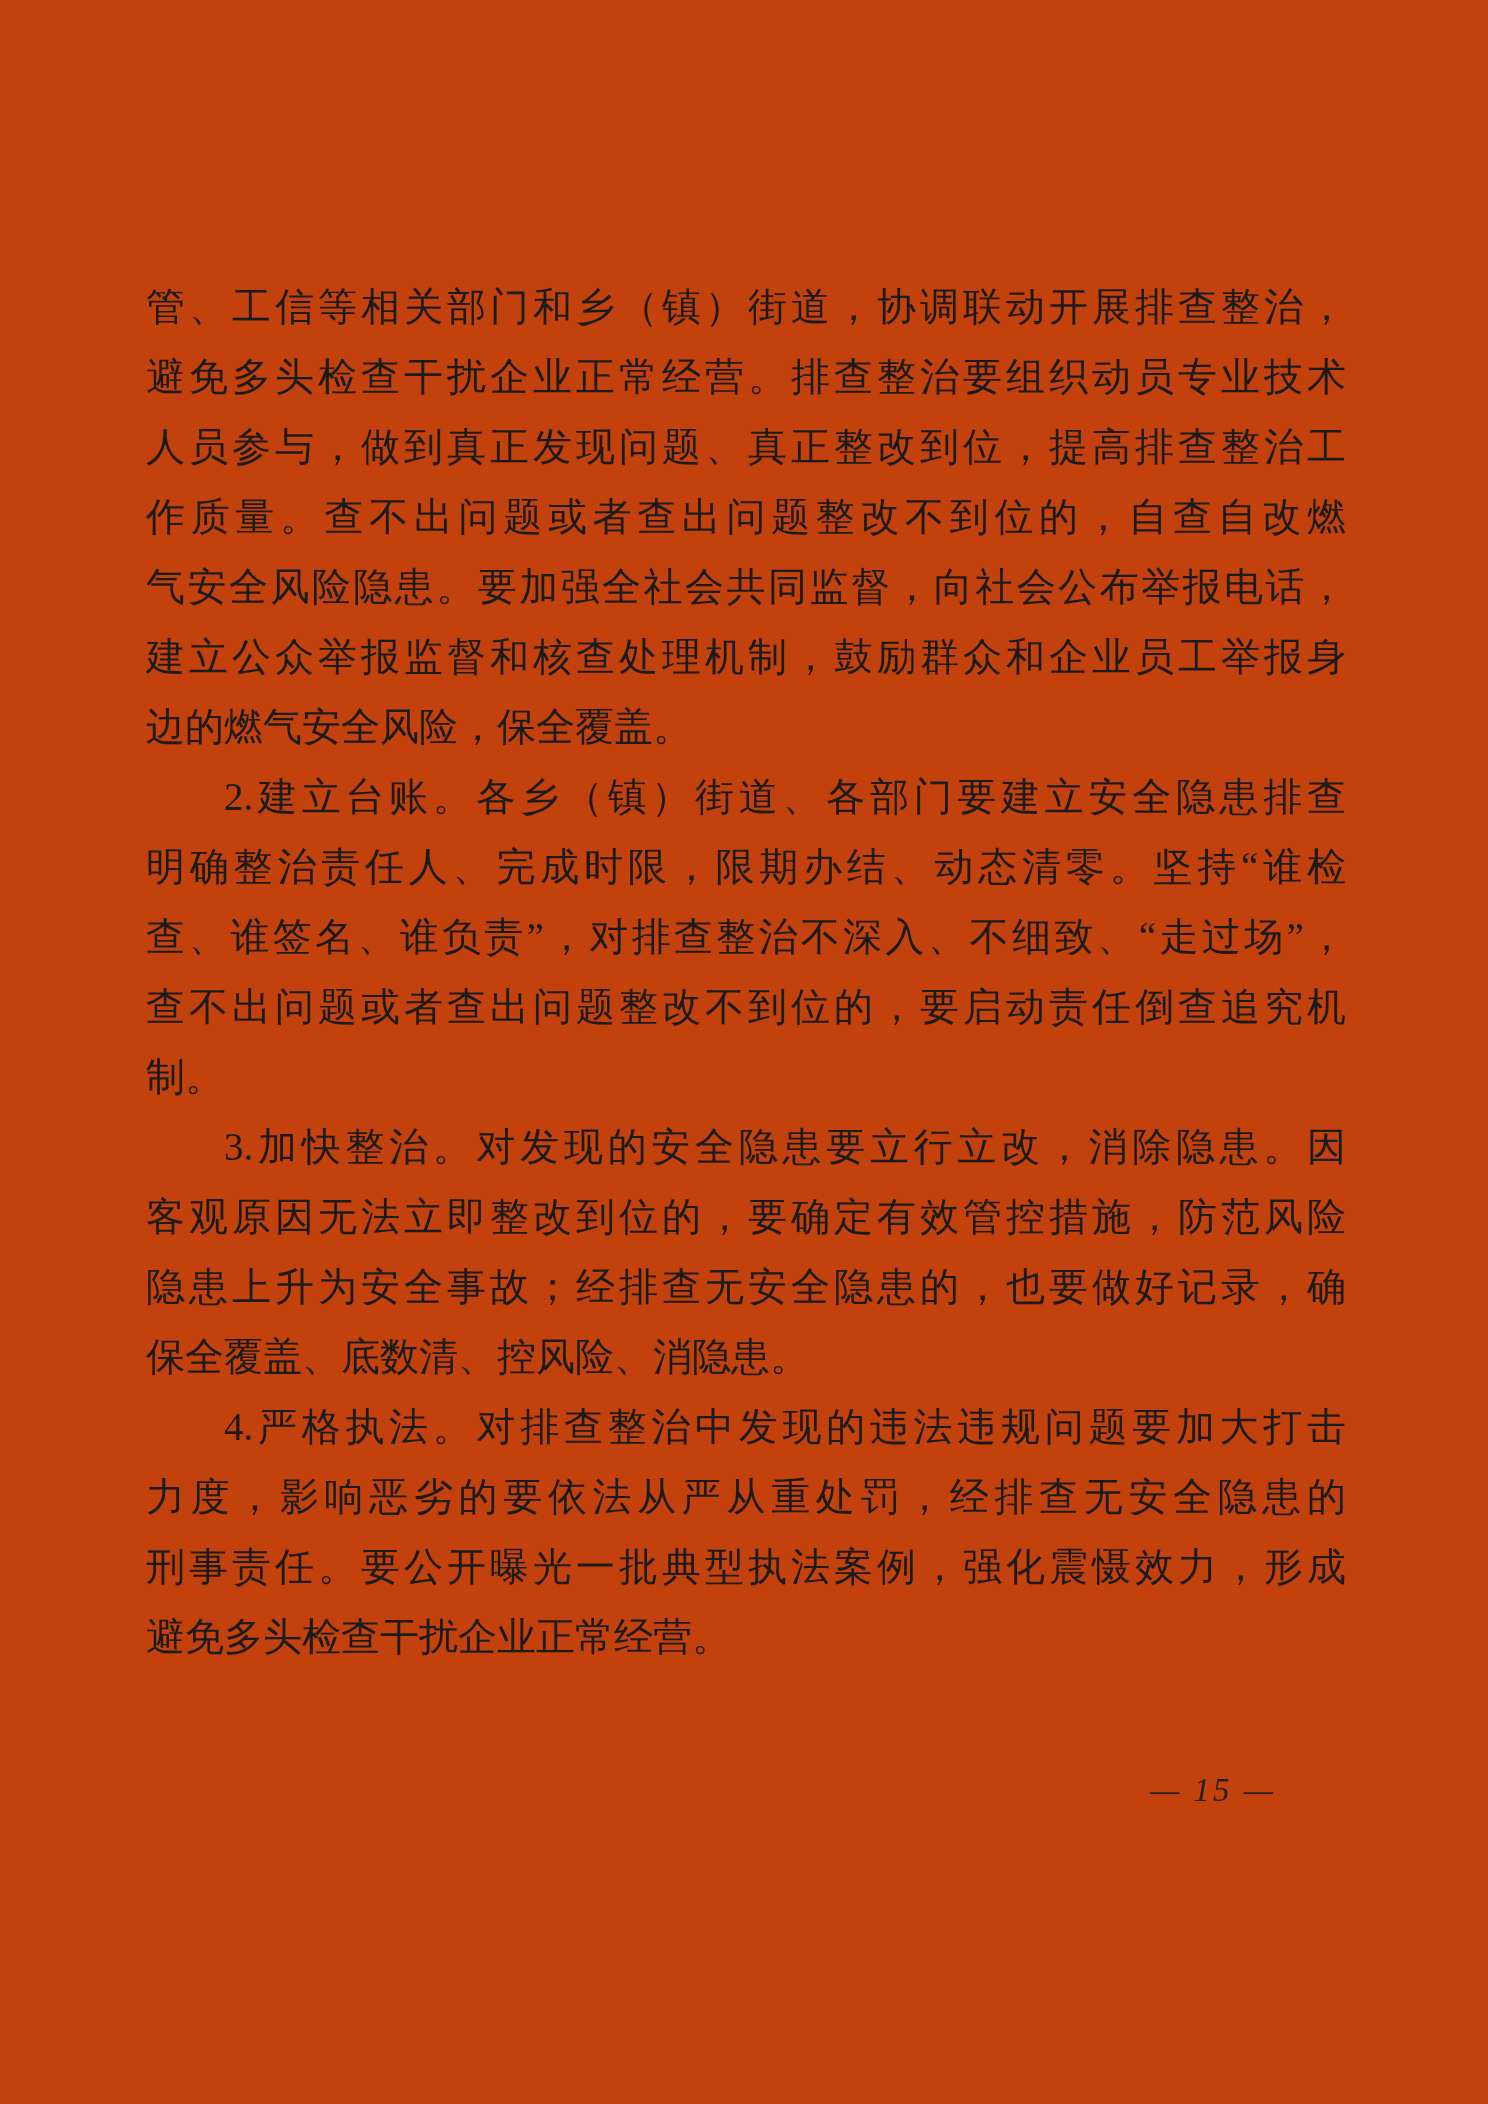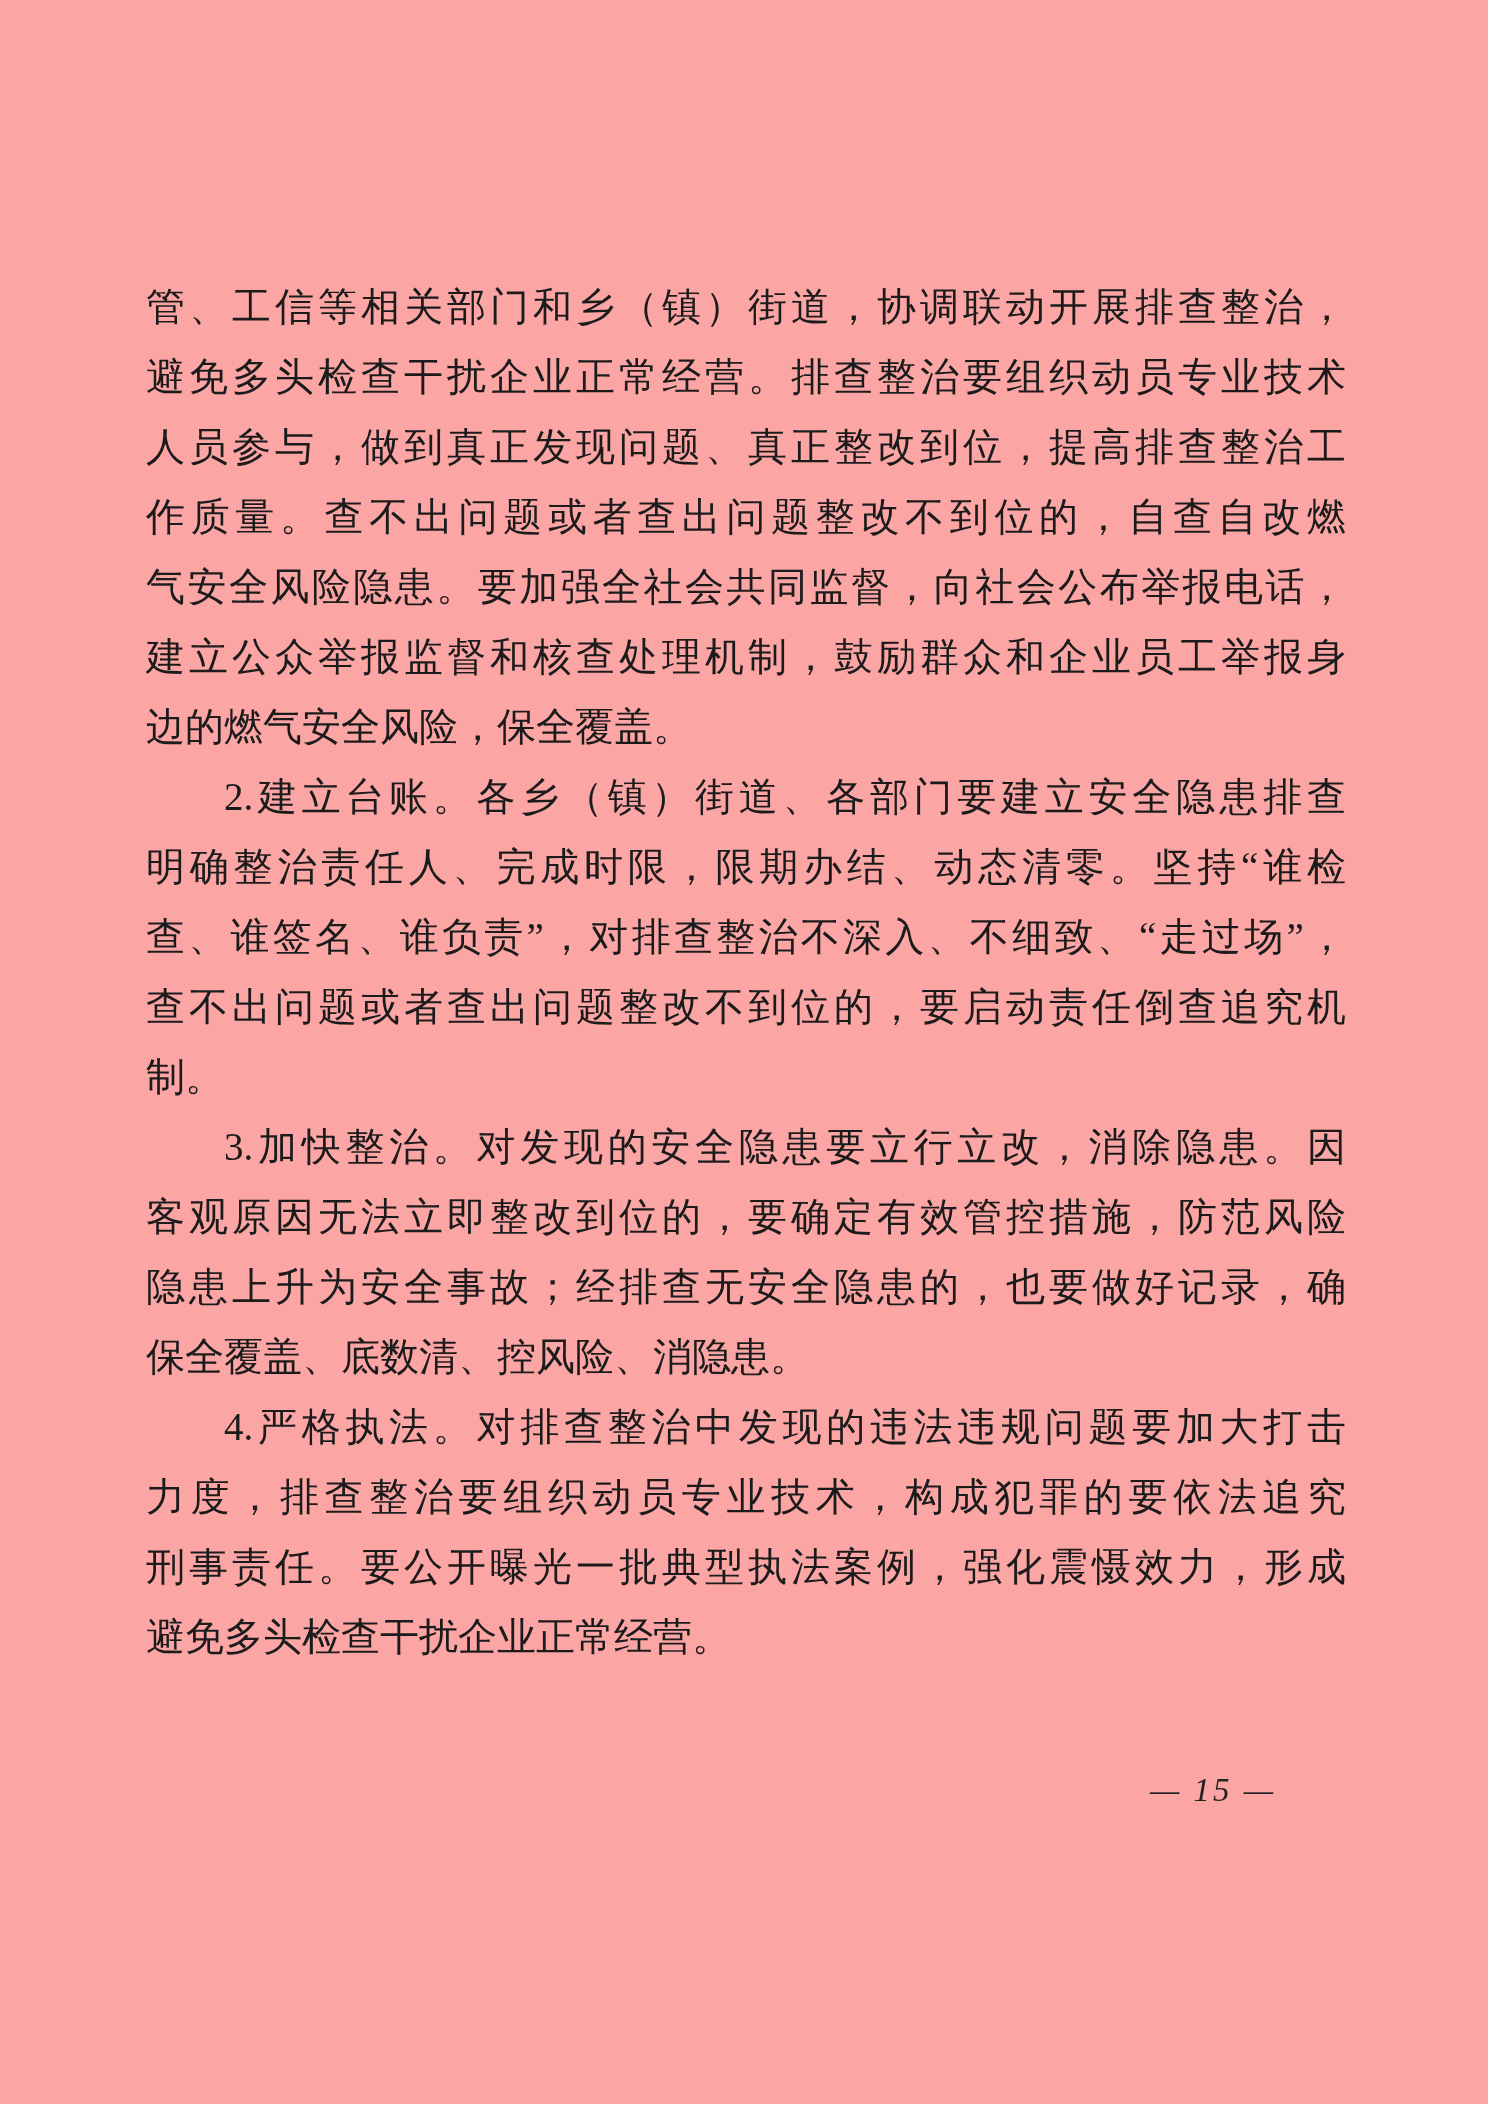"管、工信等相关部门和乡（镇）街道，协调联动开展排查整治，" .page { background: #fca5a5 -> #c2410c }
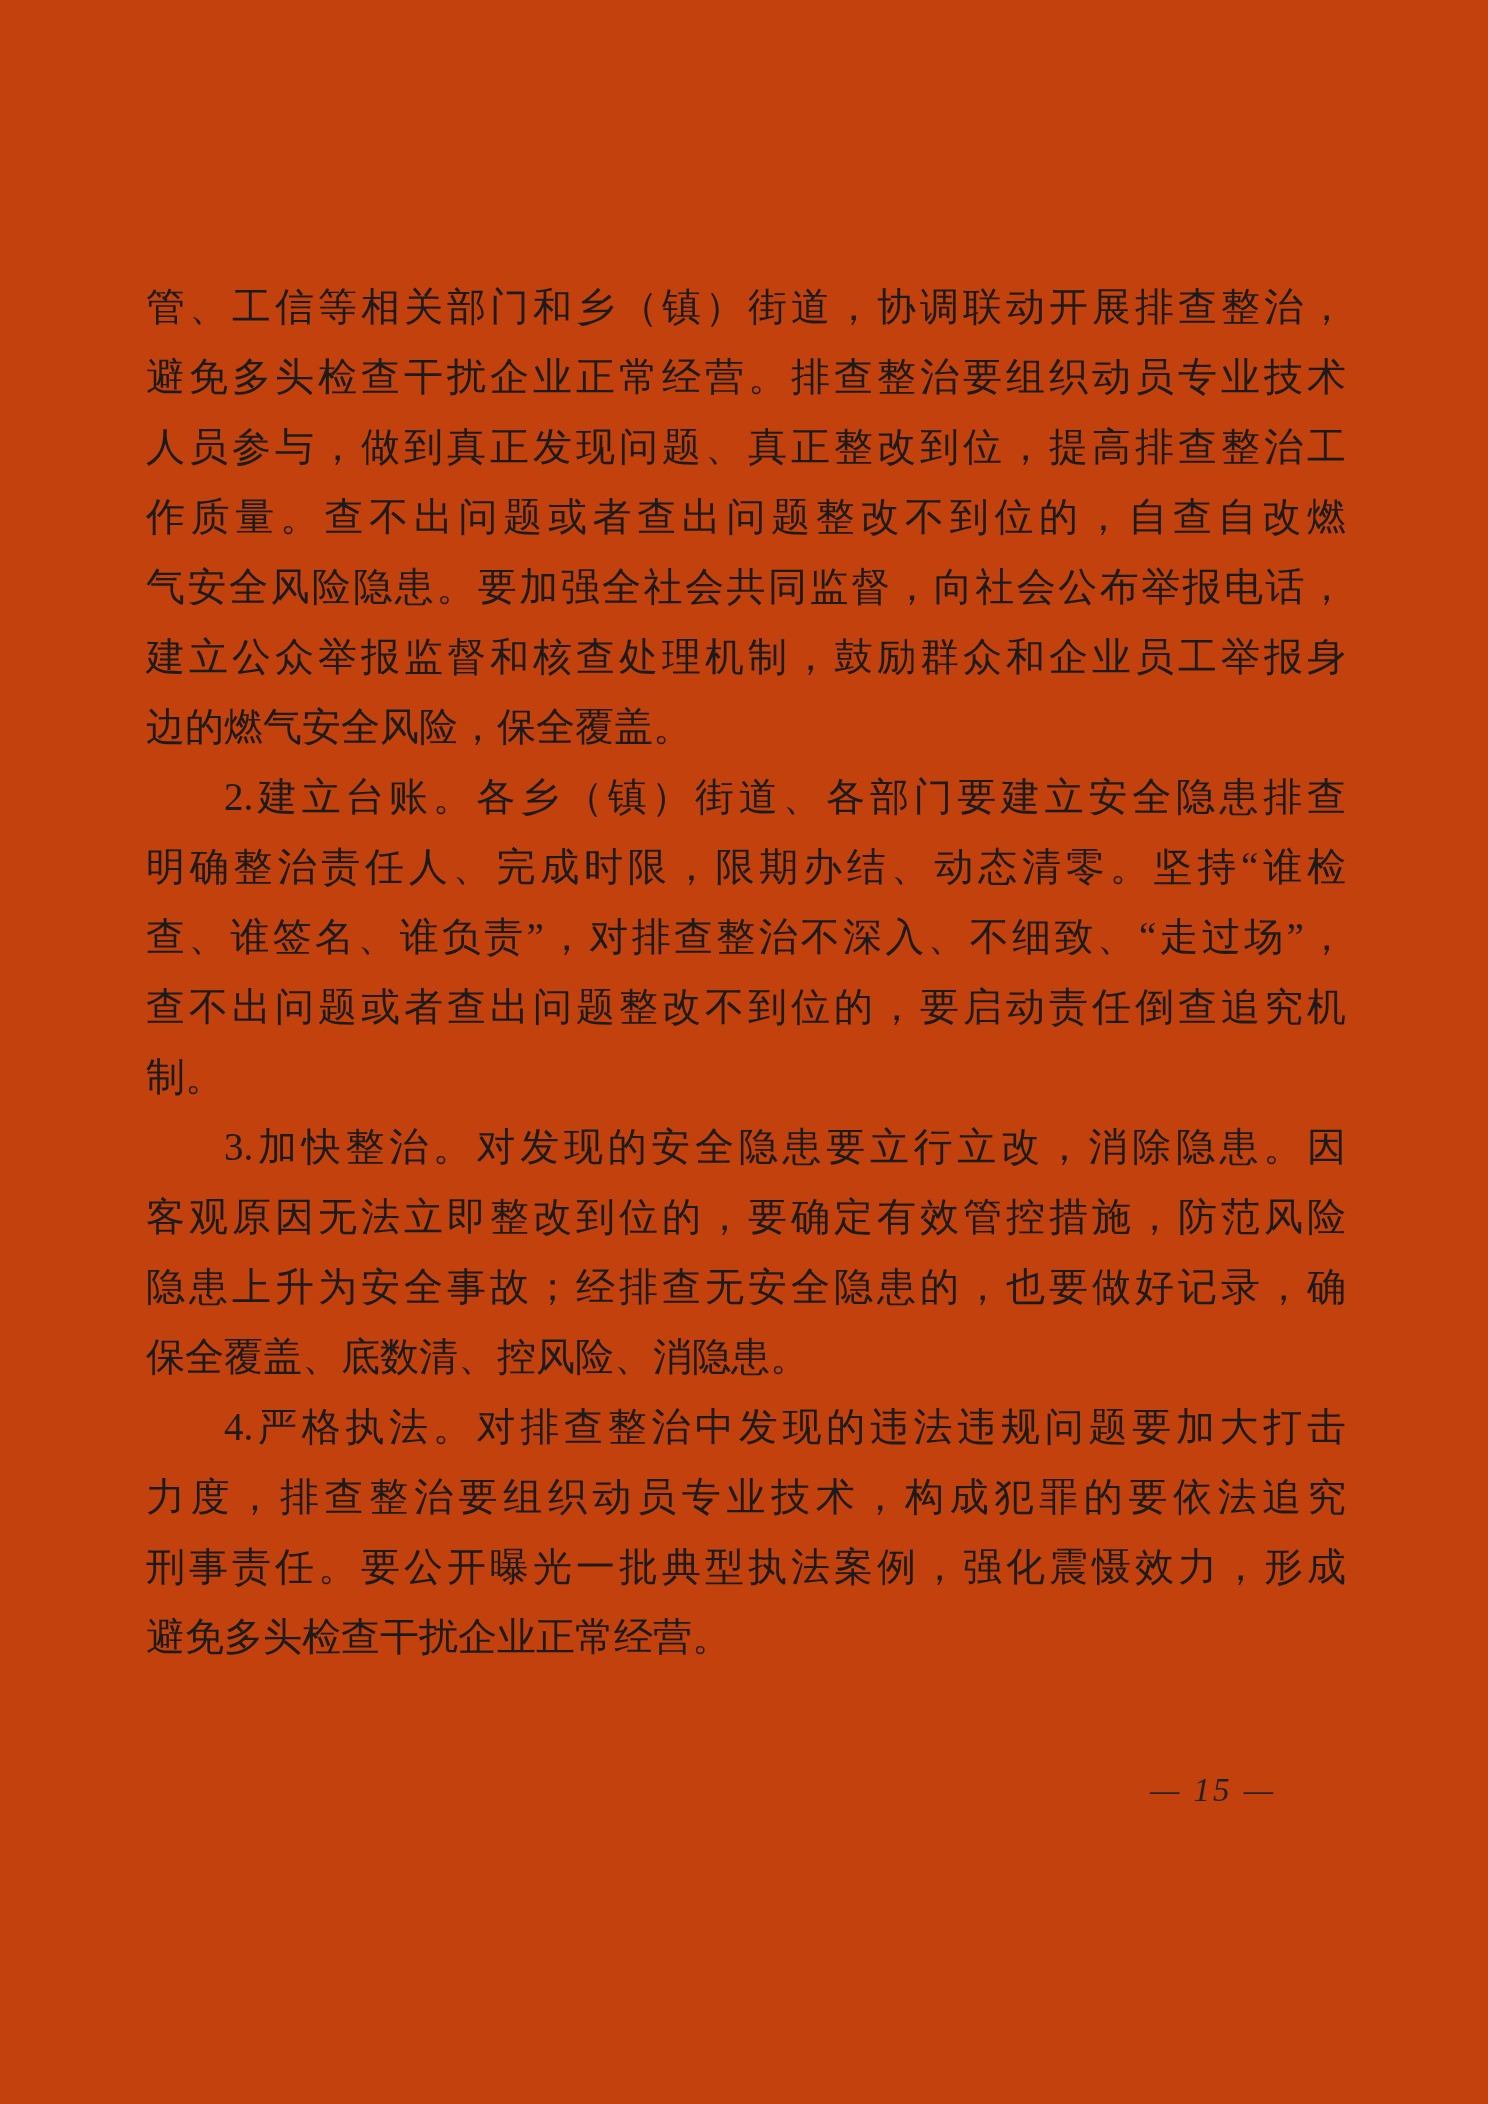"力度，排查整治要组织动员专业技术，构成犯罪的要依法追究" span { text: 排查整治要组织动员专业技术，构成犯罪的要依法追究 -> 影响恶劣的要依法从严从重处罚，经排查无安全隐患的 }
